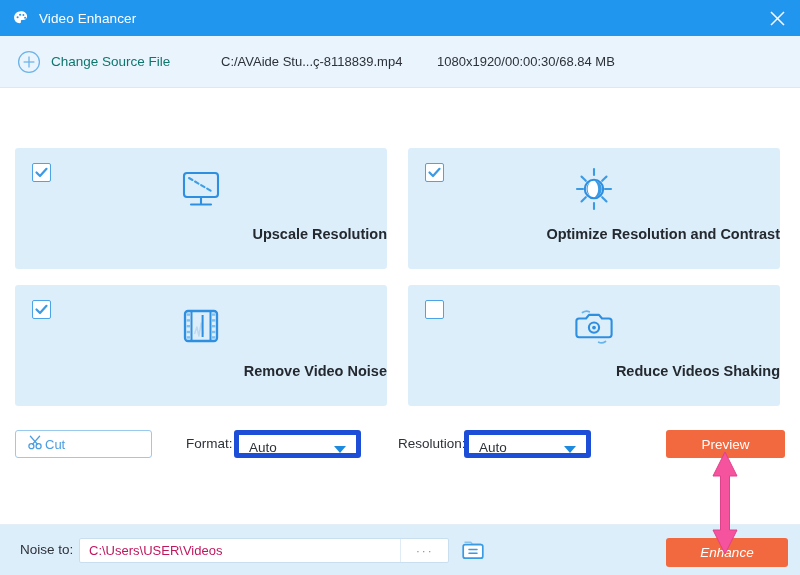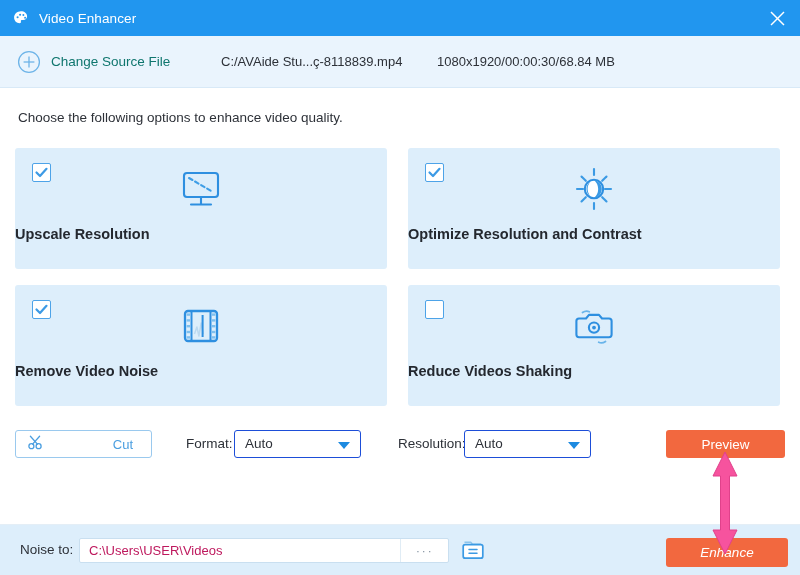"Choose the following options to" div.instruction { html: <div>Choose the following options to enhance video quality.</div> -> none }
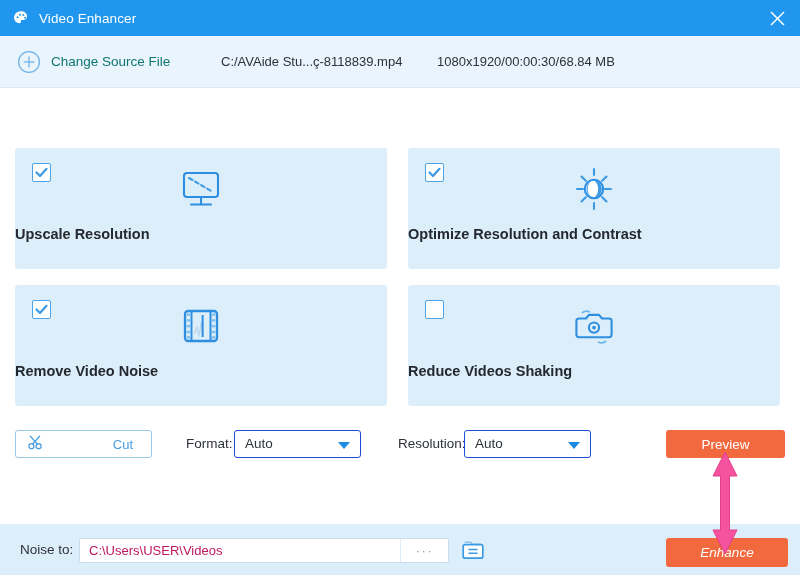"Upscale Resolution" .card-label { text-align: left -> right }
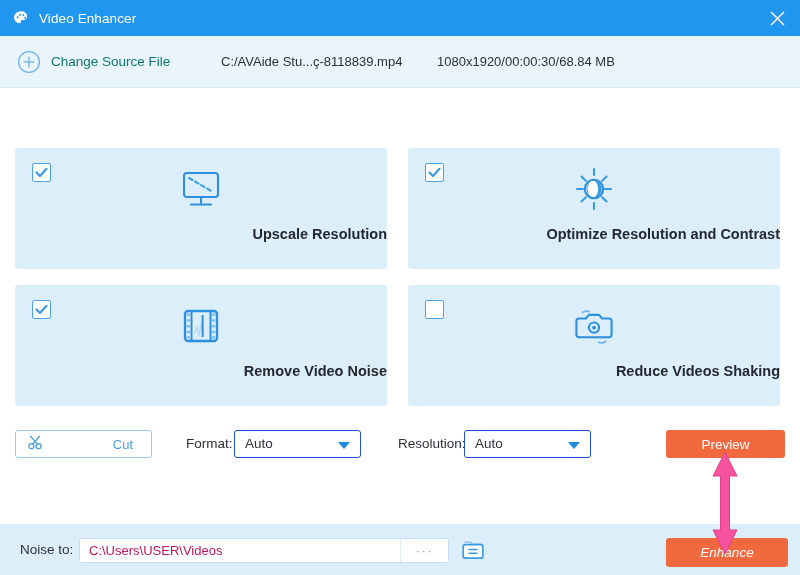"Cut" .cut-label { text-align: right -> left }
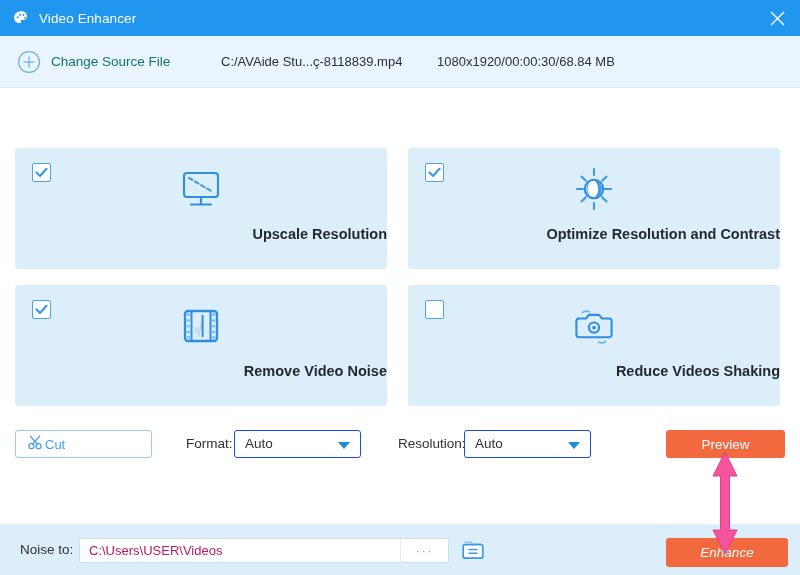"Auto" .select { border: 1px solid #1d4ed8 -> 5px solid #1d4ed8 }
